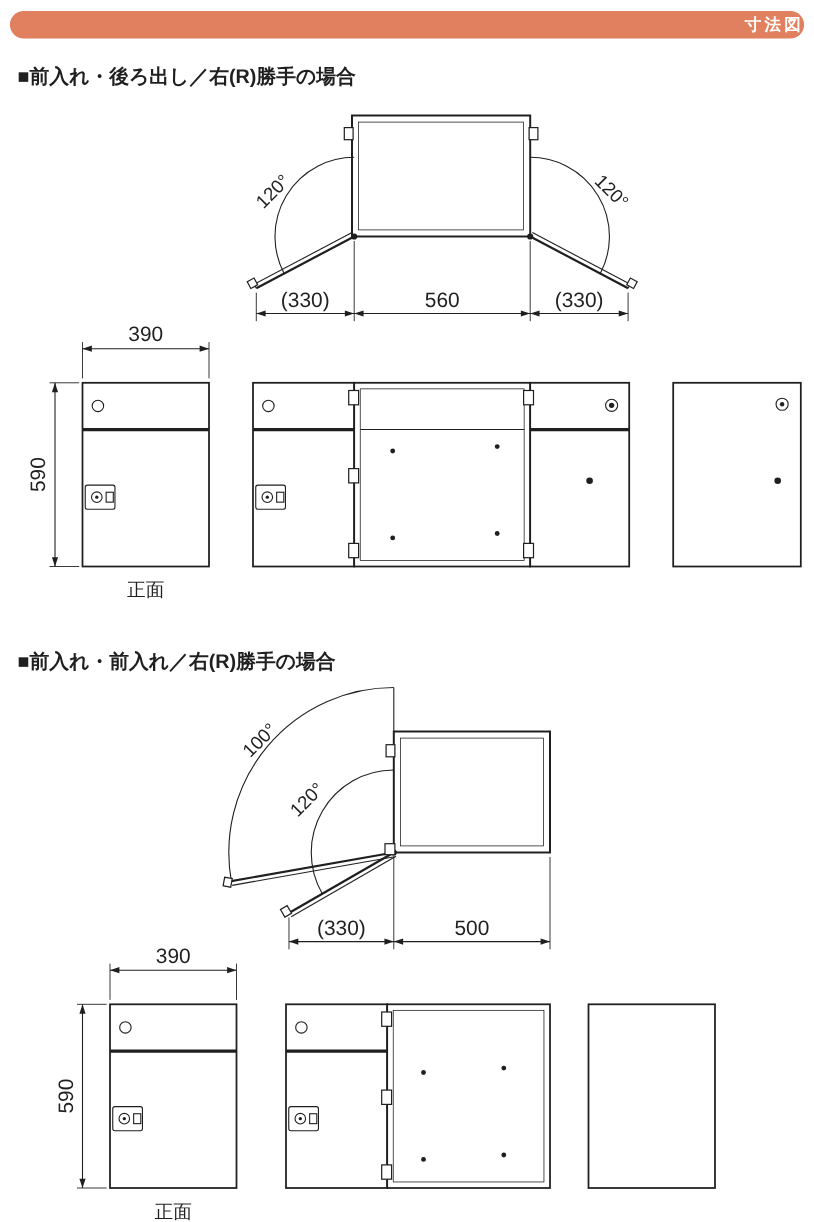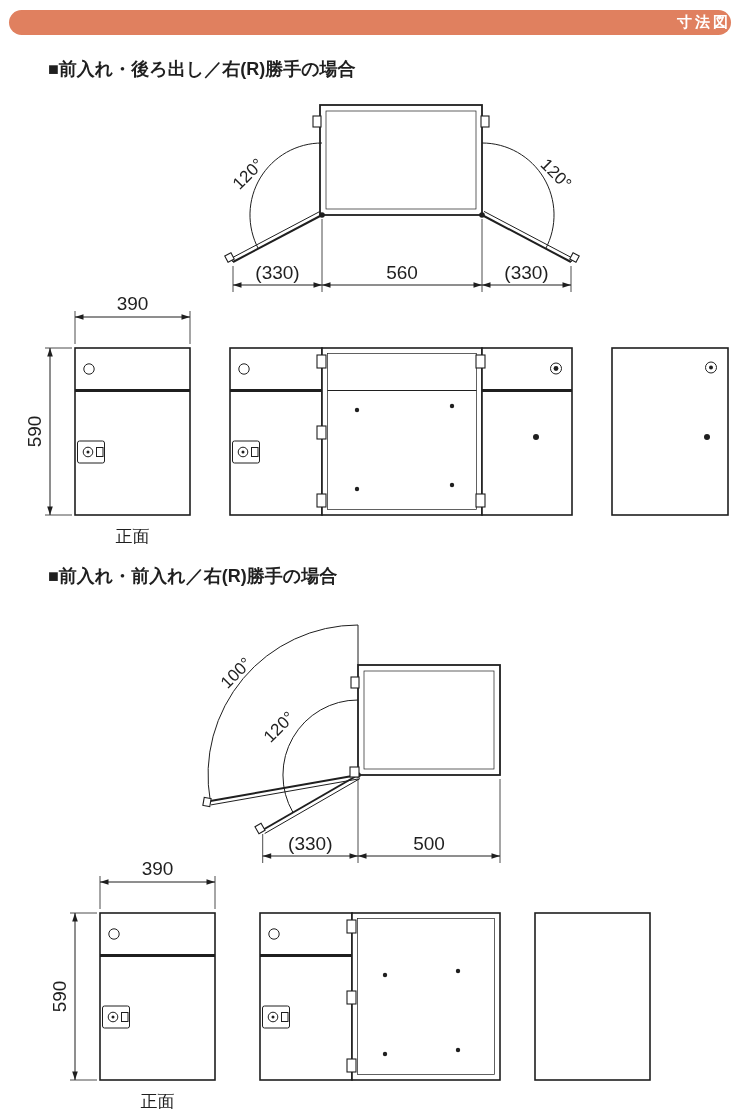"■前入れ・後ろ出し／右(R)勝手の場合" .heading { margin-left: 32px -> none }
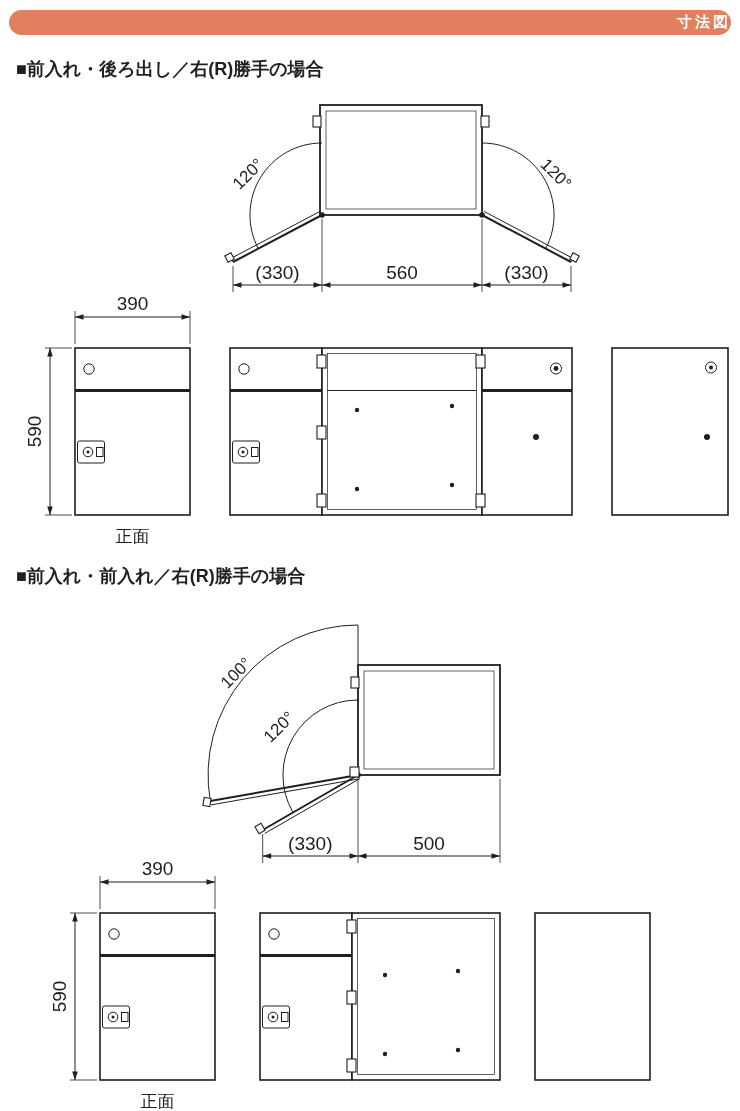"■前入れ・前入れ／右(R)勝手の場合" .h2 { top: 564px -> 589px }
